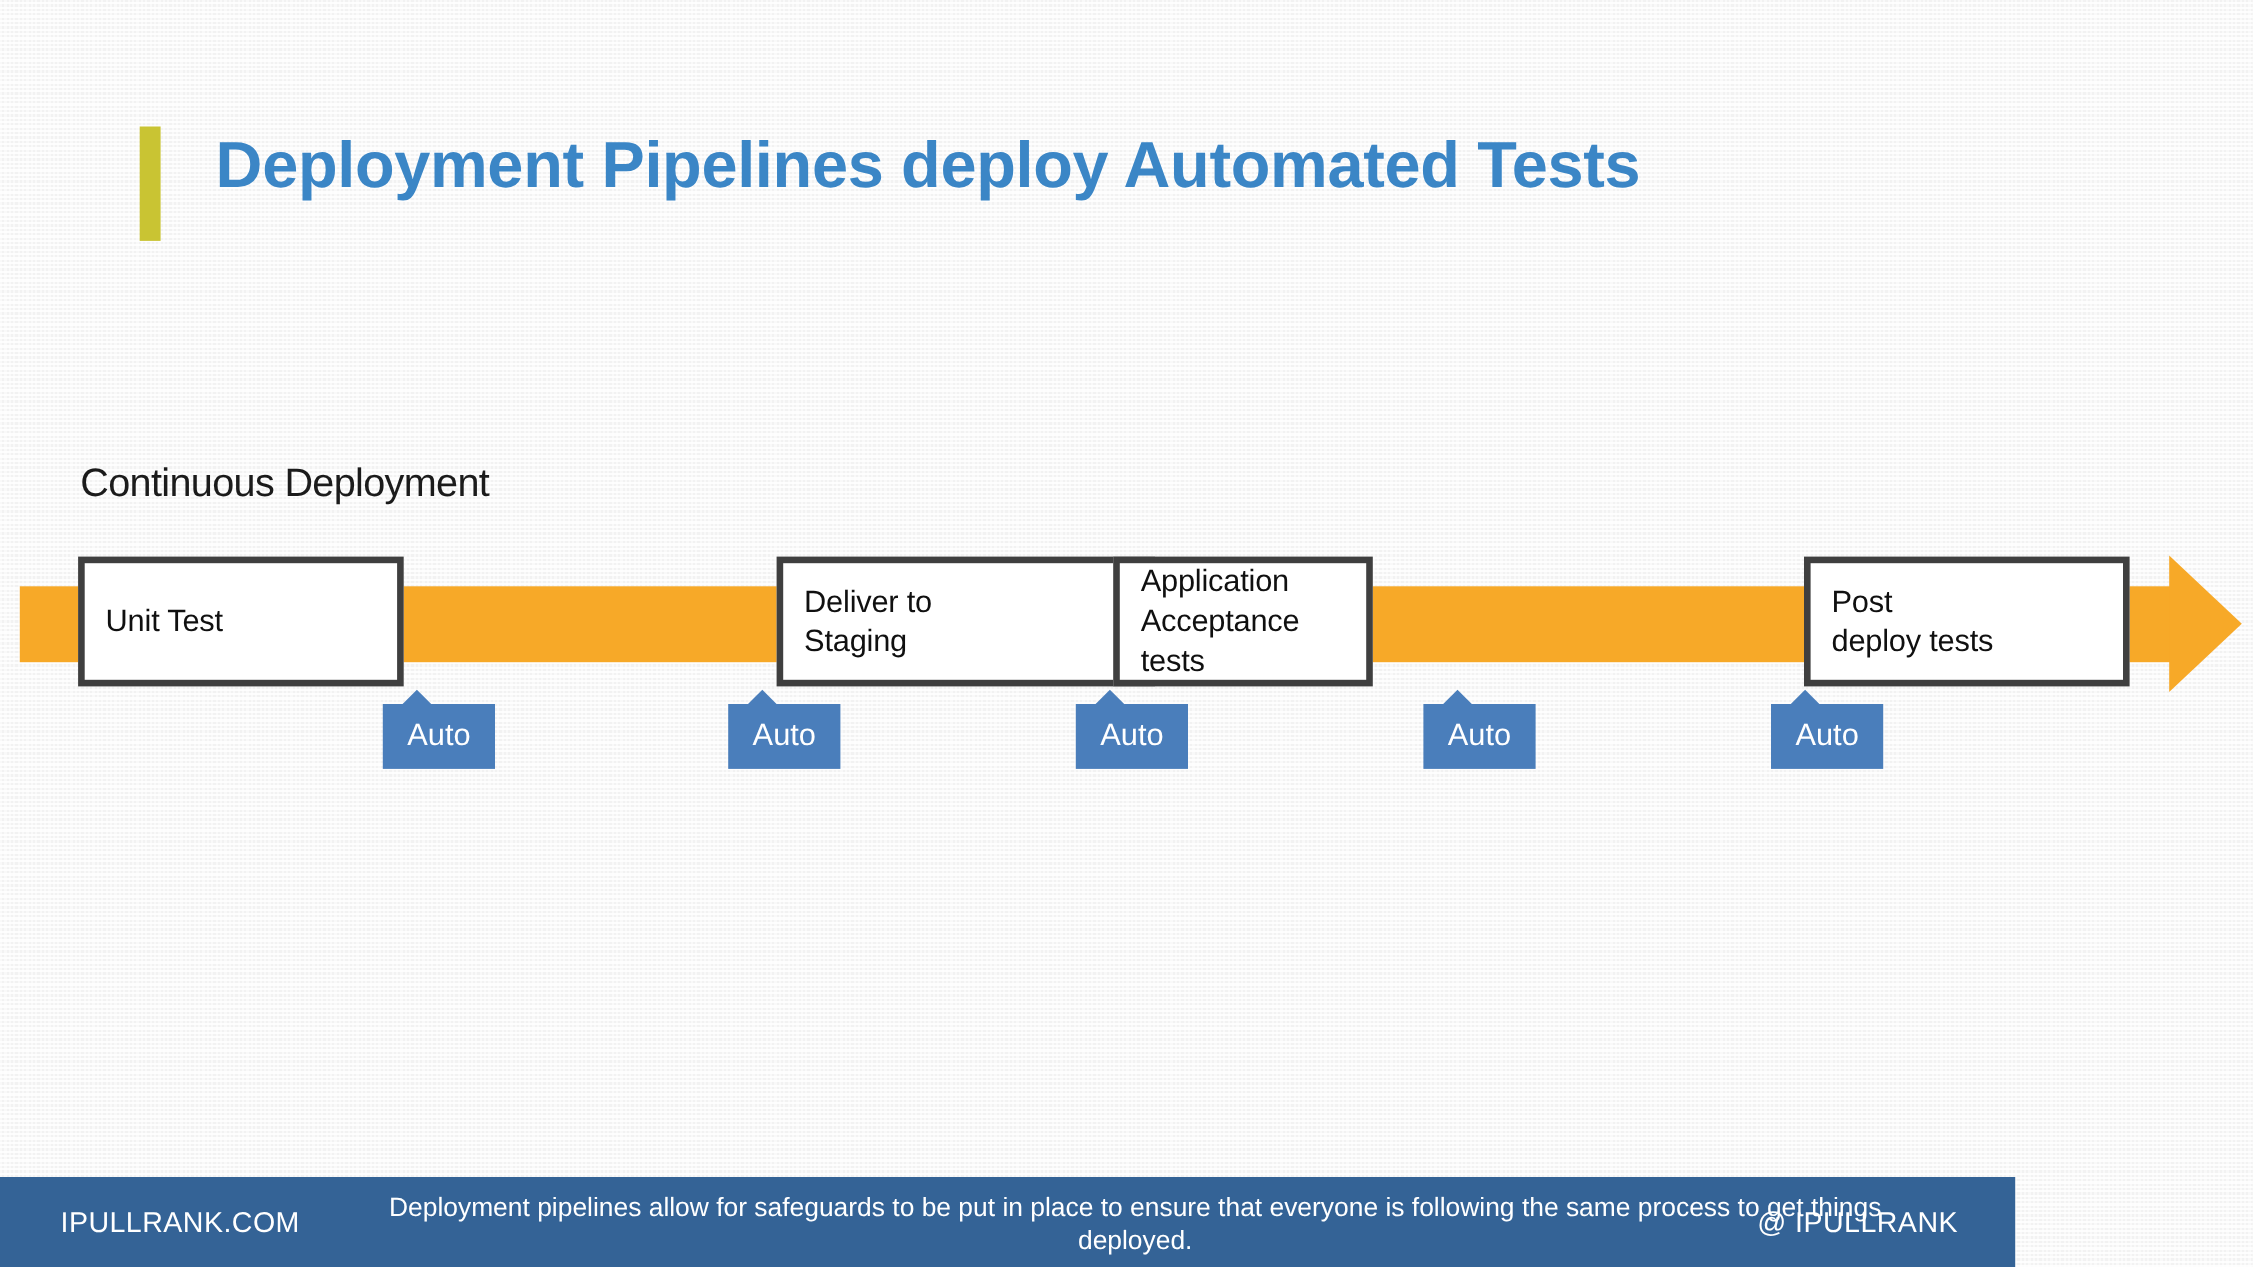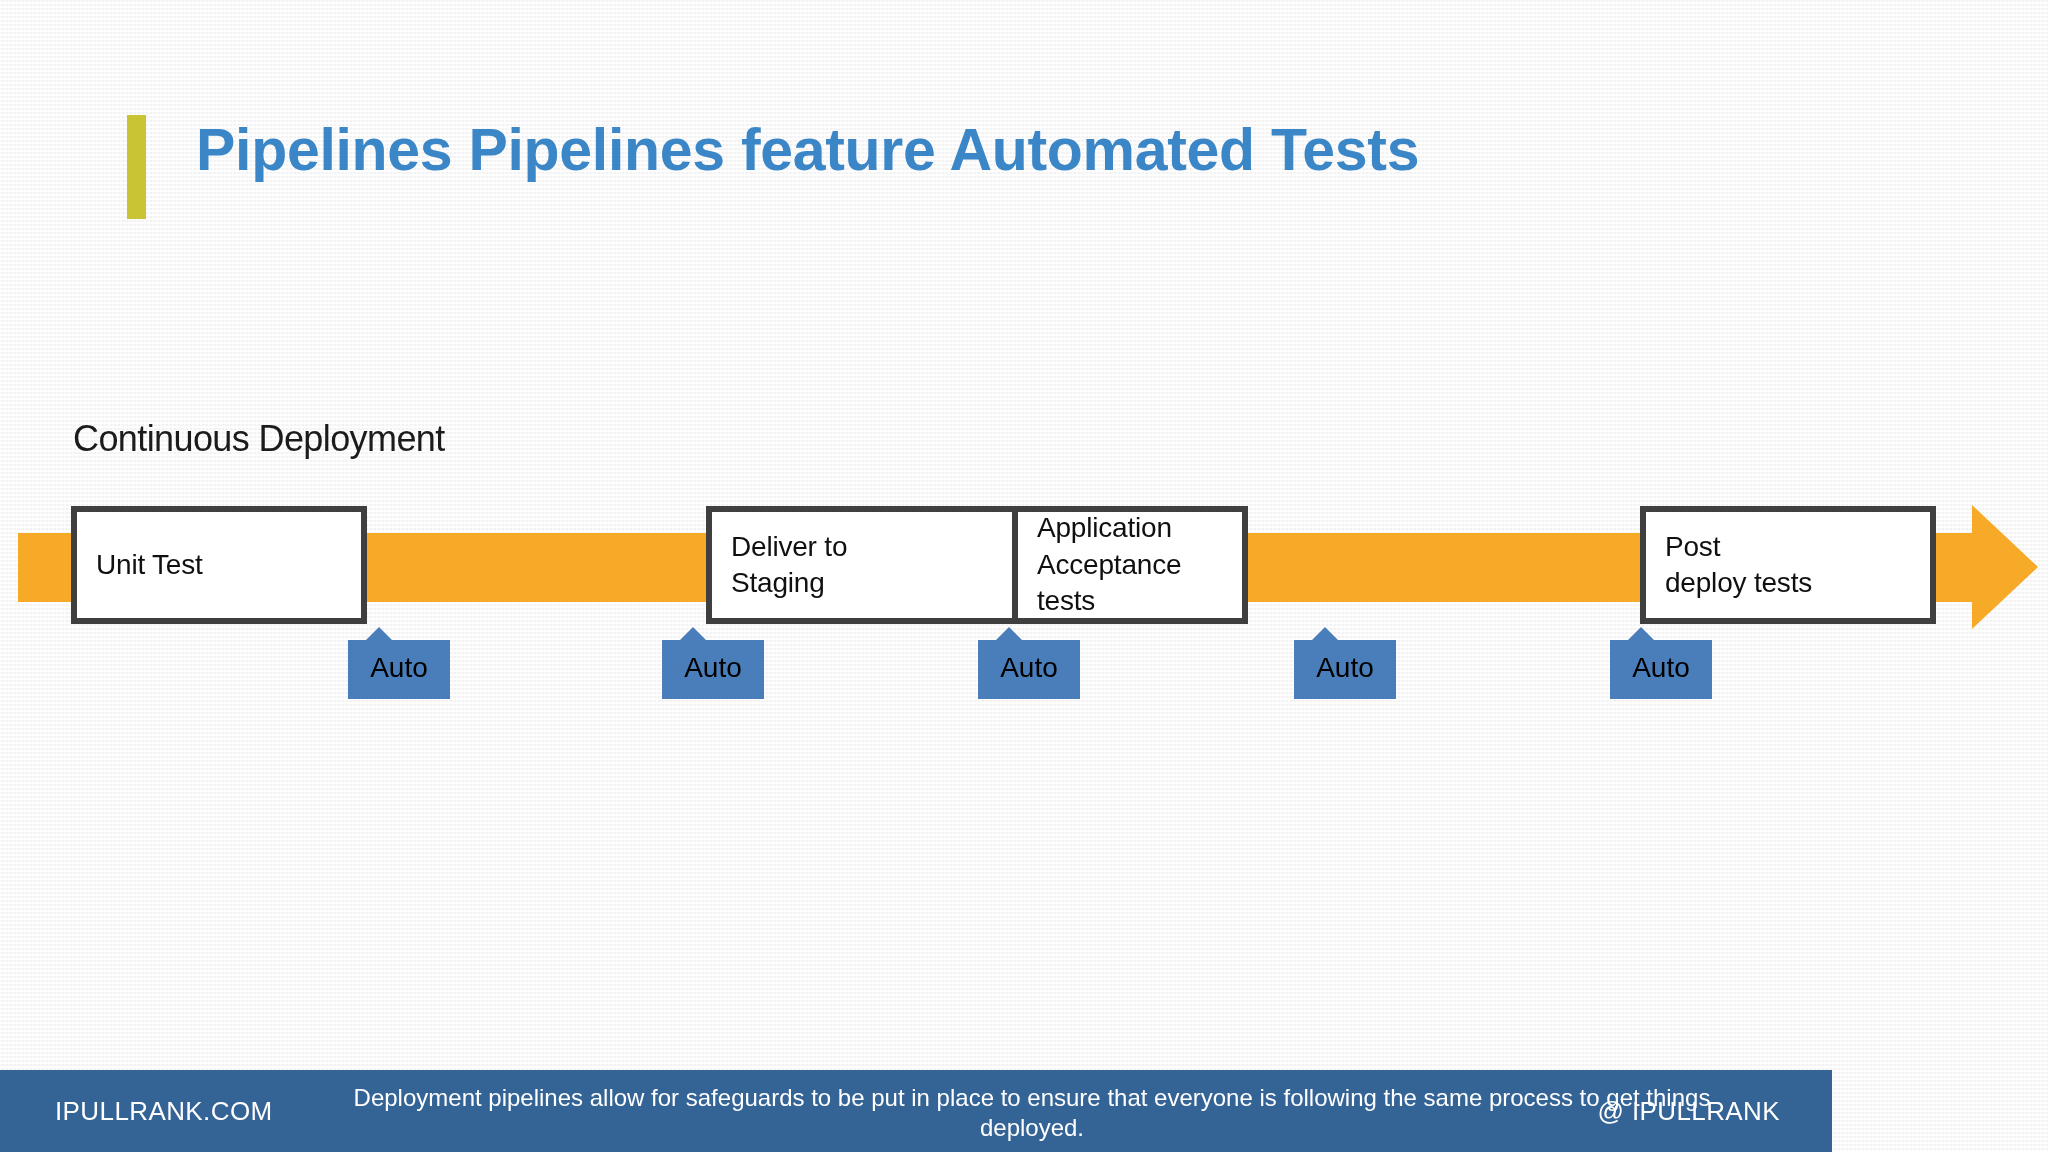"Pipelines Pipelines feature Automated" div { text: Pipelines Pipelines feature -> Deployment Pipelines deploy }
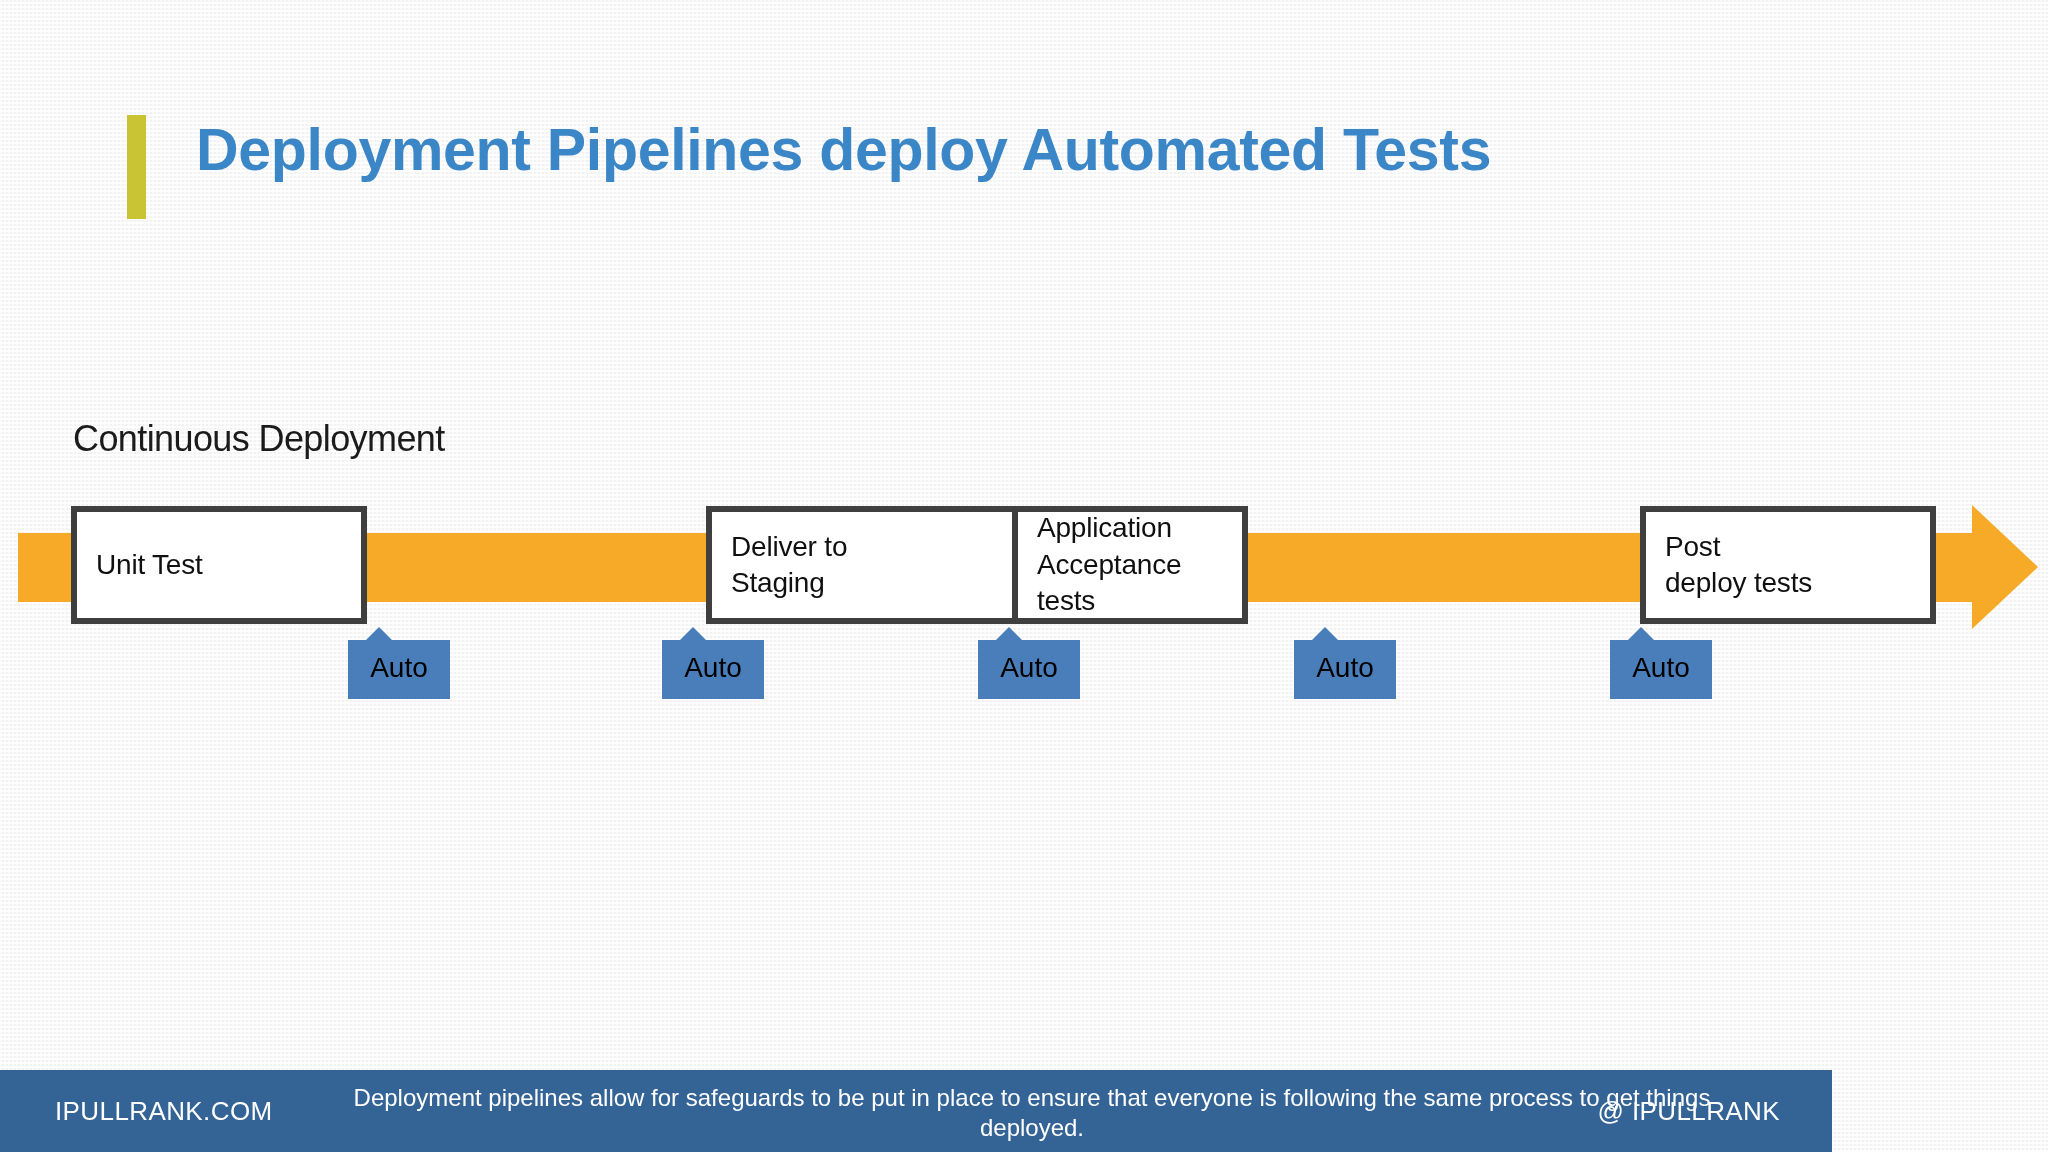"Auto" .auto-badge .auto-label { color: #000000 -> #ffffff }
